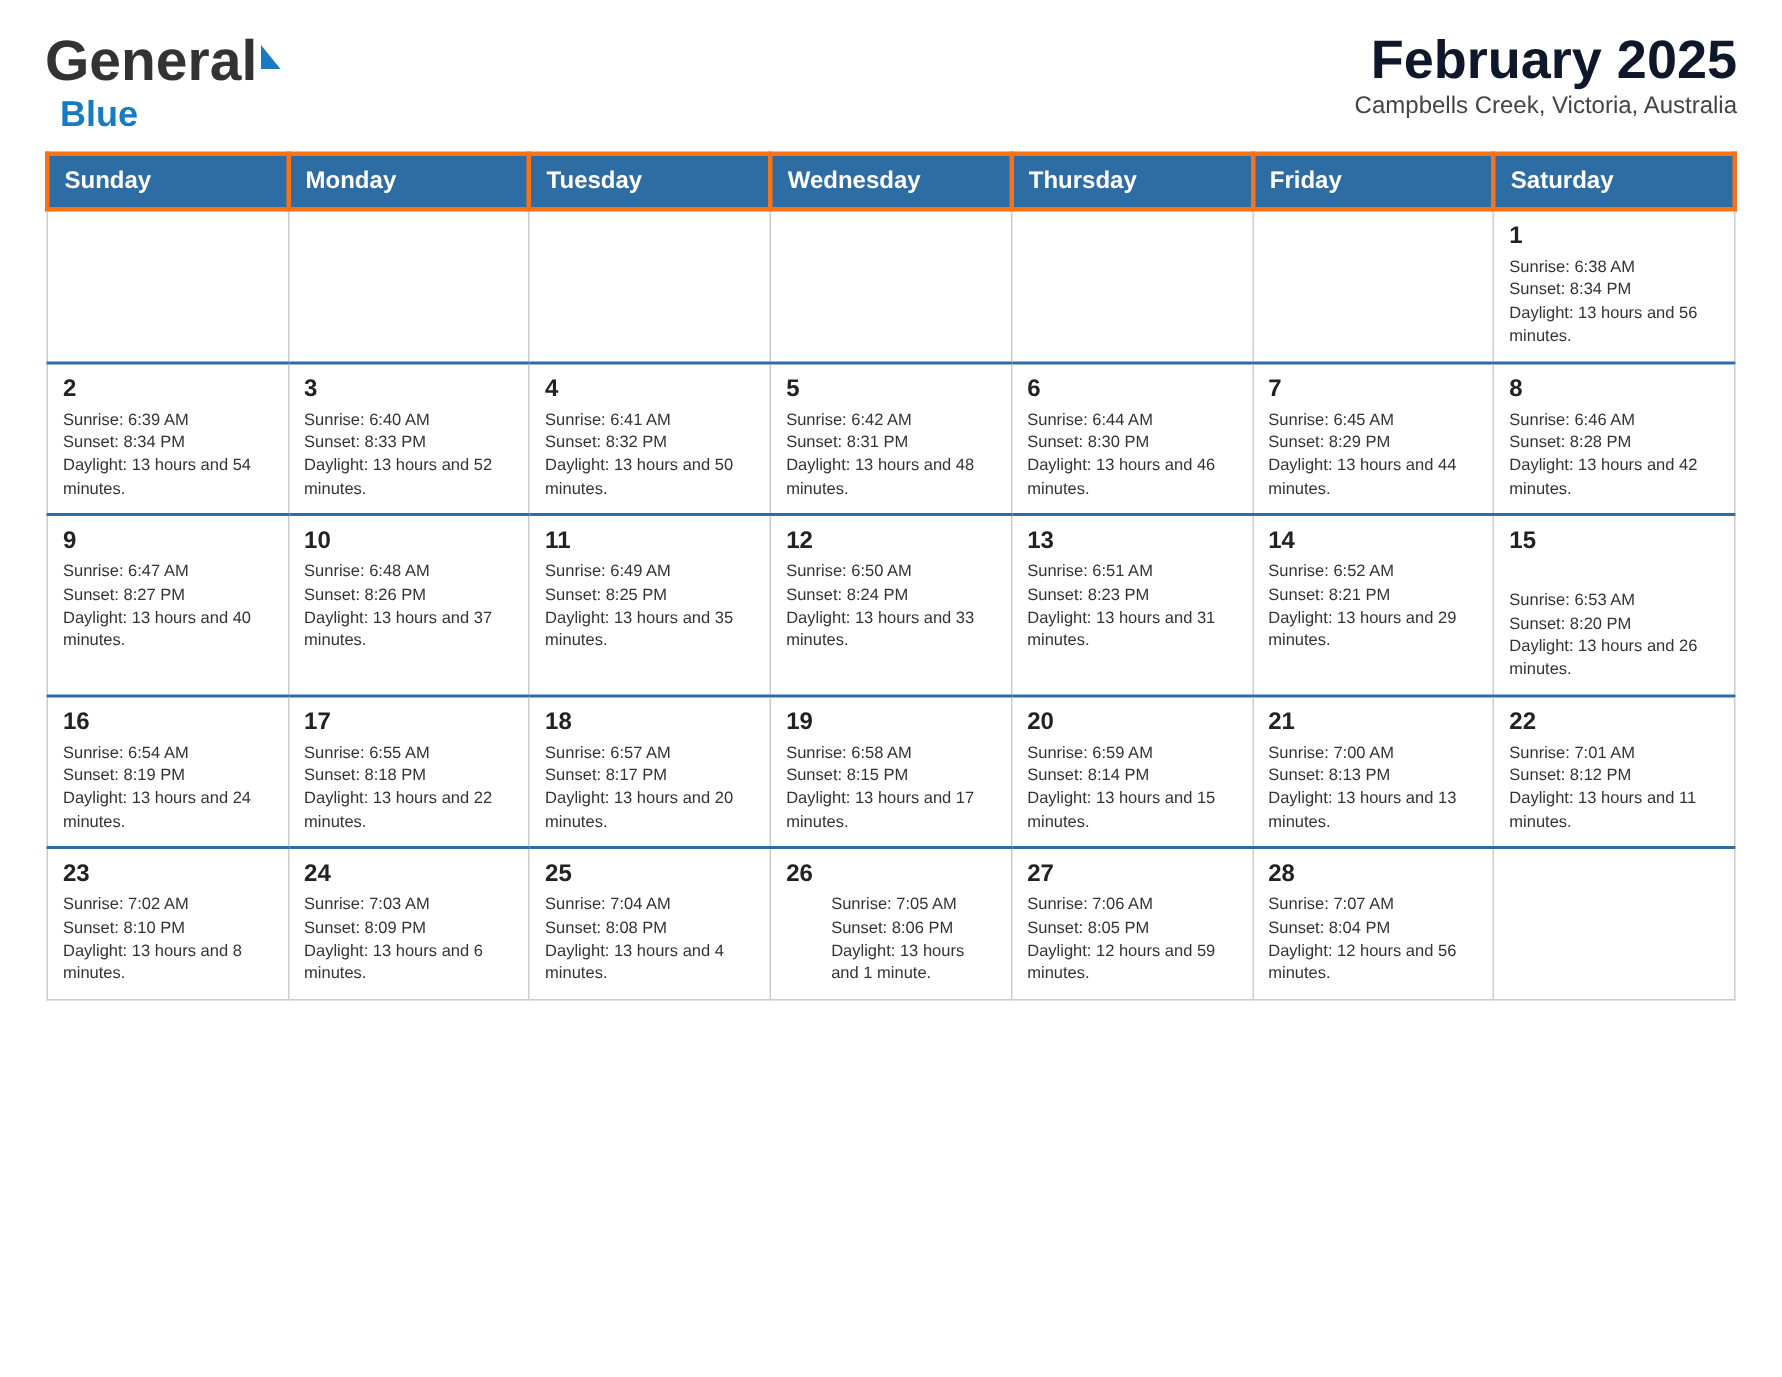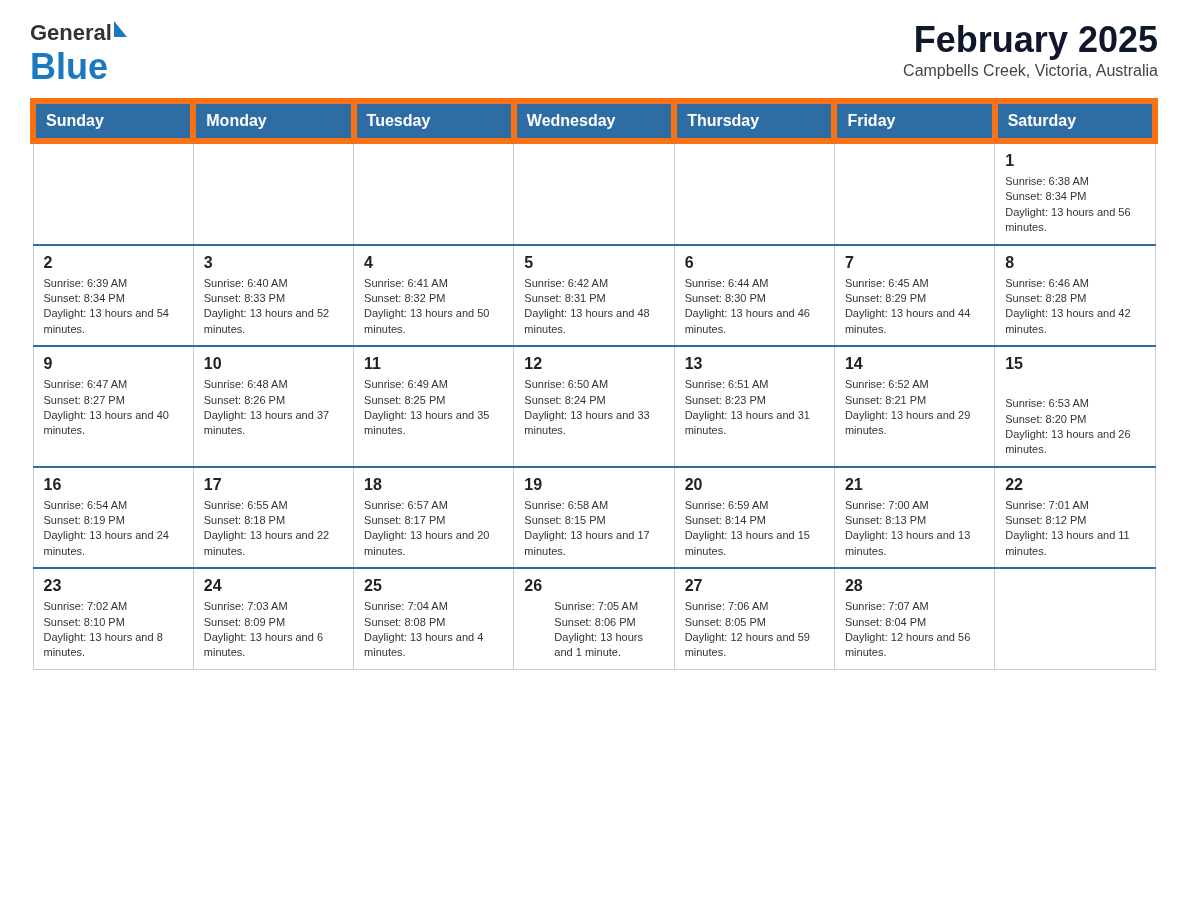"General" .logo-text-general { font-size: 22px -> 38px }
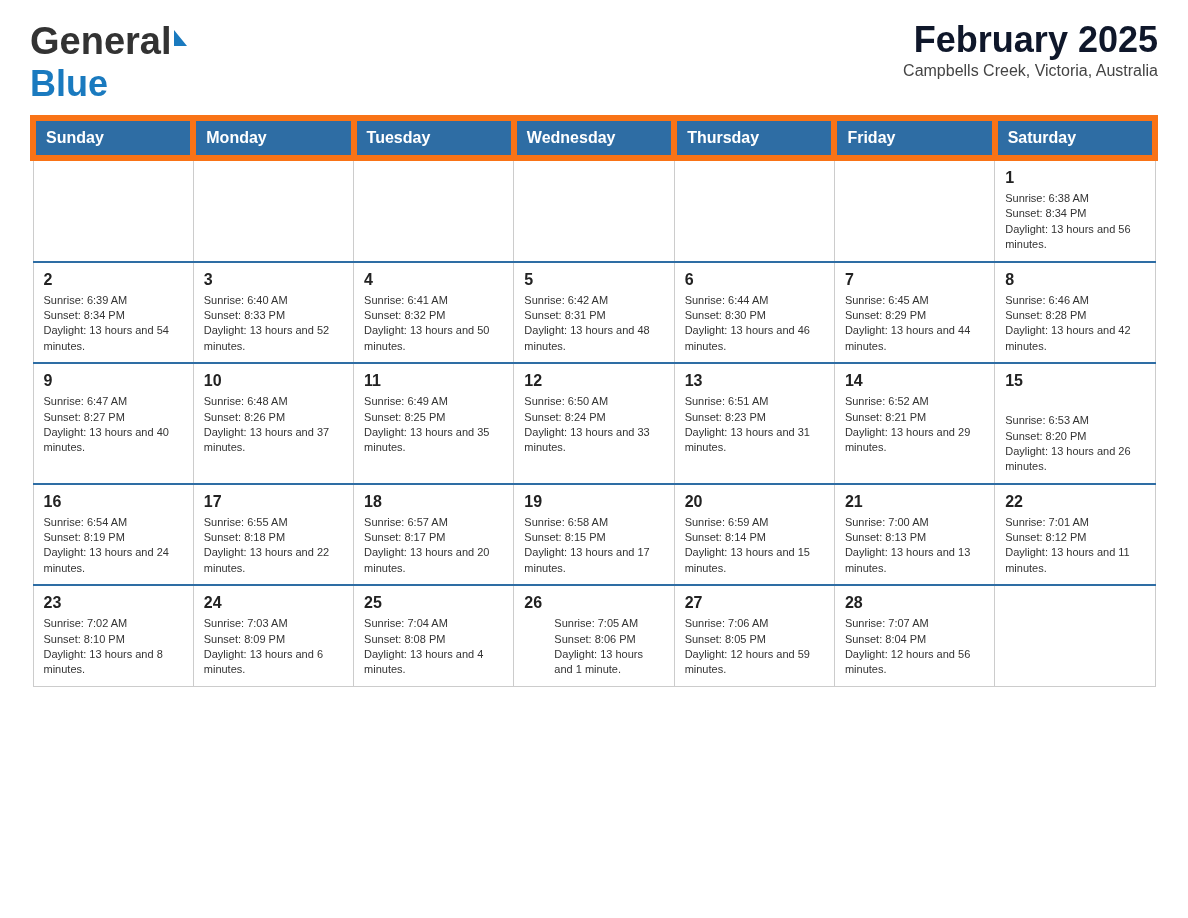"Blue" .logo-text-blue { font-size: 36px -> 24px; margin-left: 0 -> 10px }
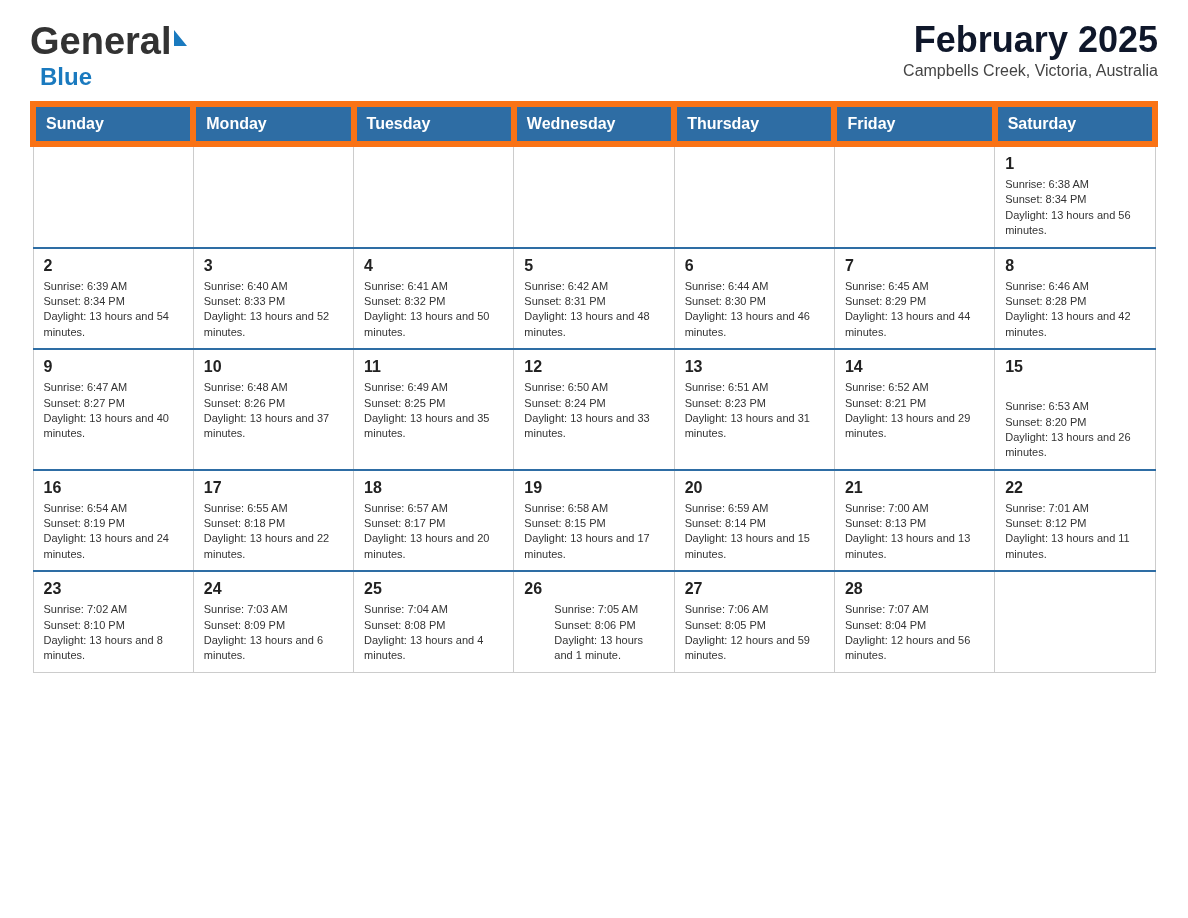"Sunday" .calendar-table th { border: 6px solid #f97316 -> 3px solid #f97316 }
